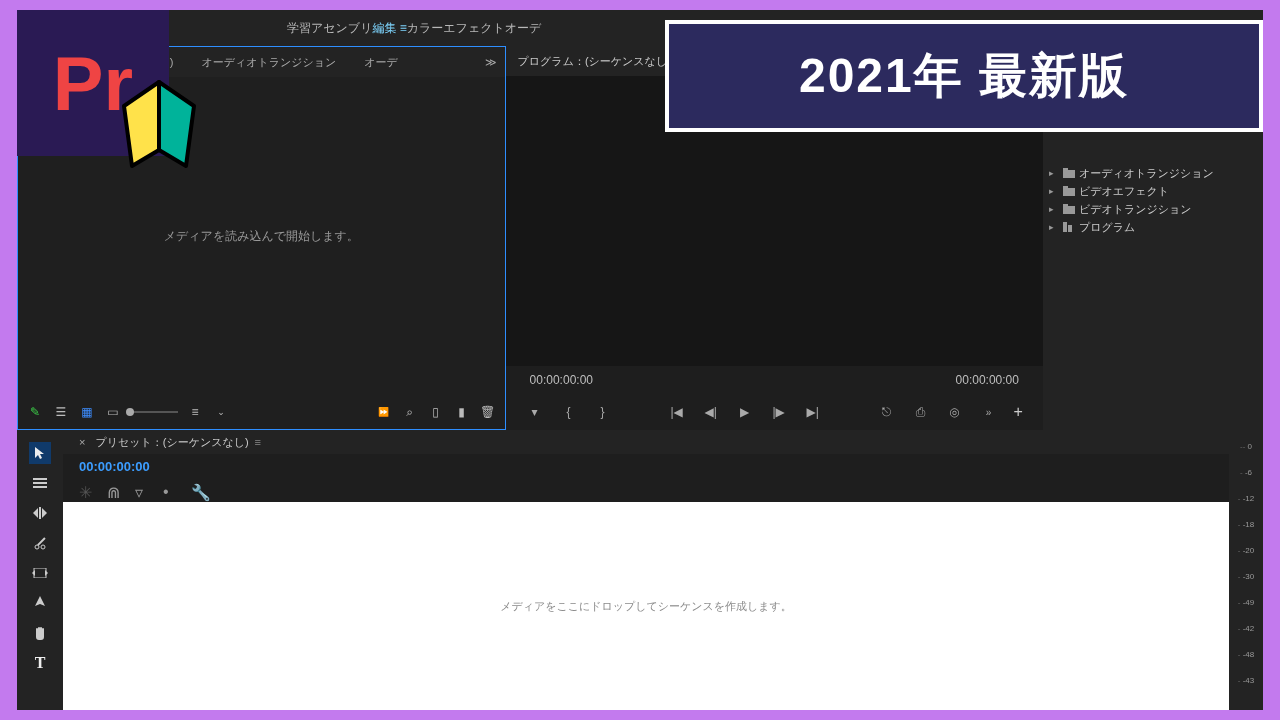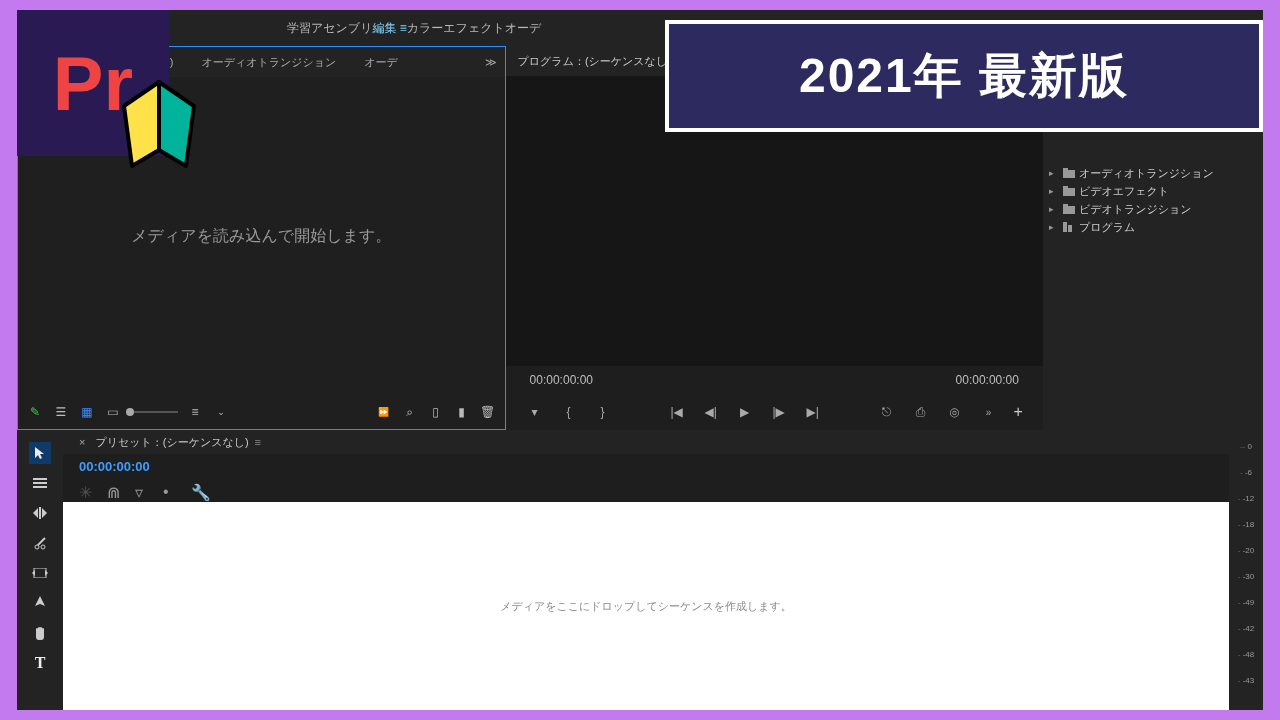"メディアを読み込んで開始します。" .proj-body { font-size: 16px -> 12px }
